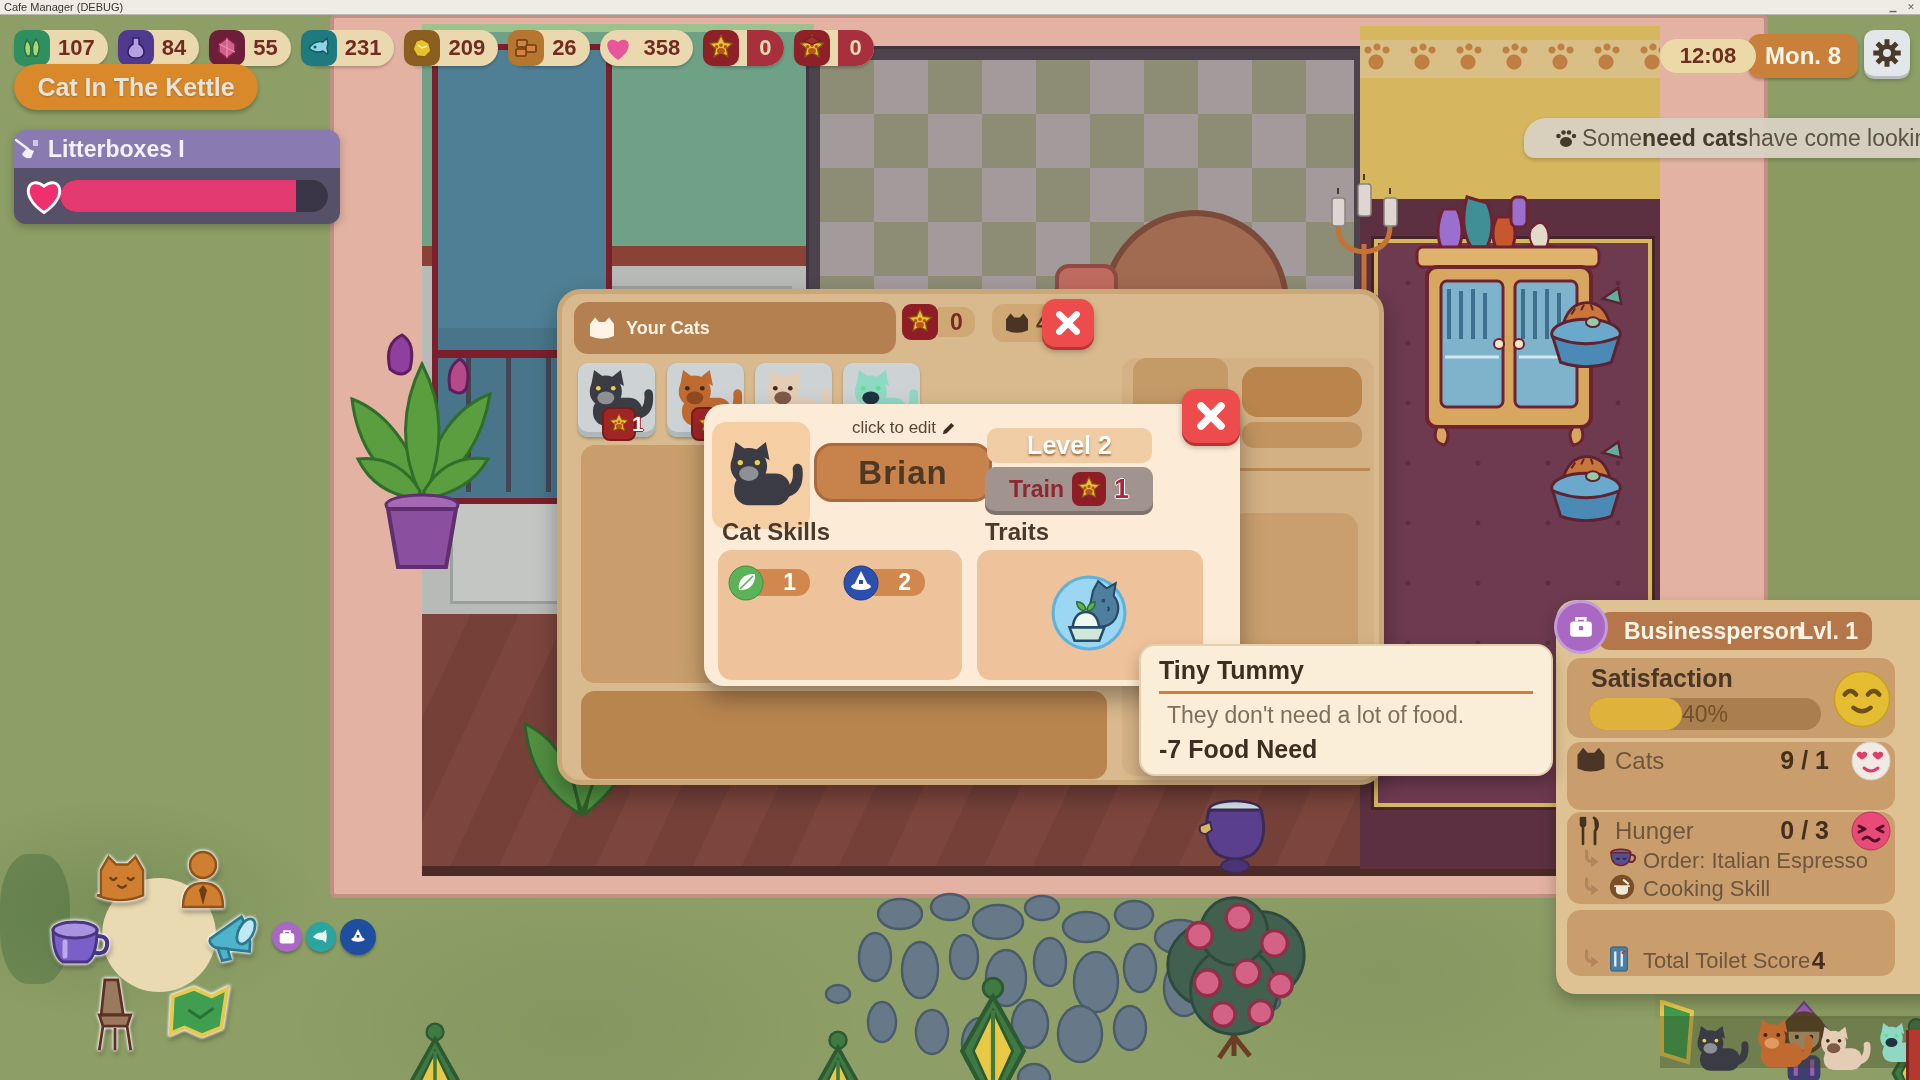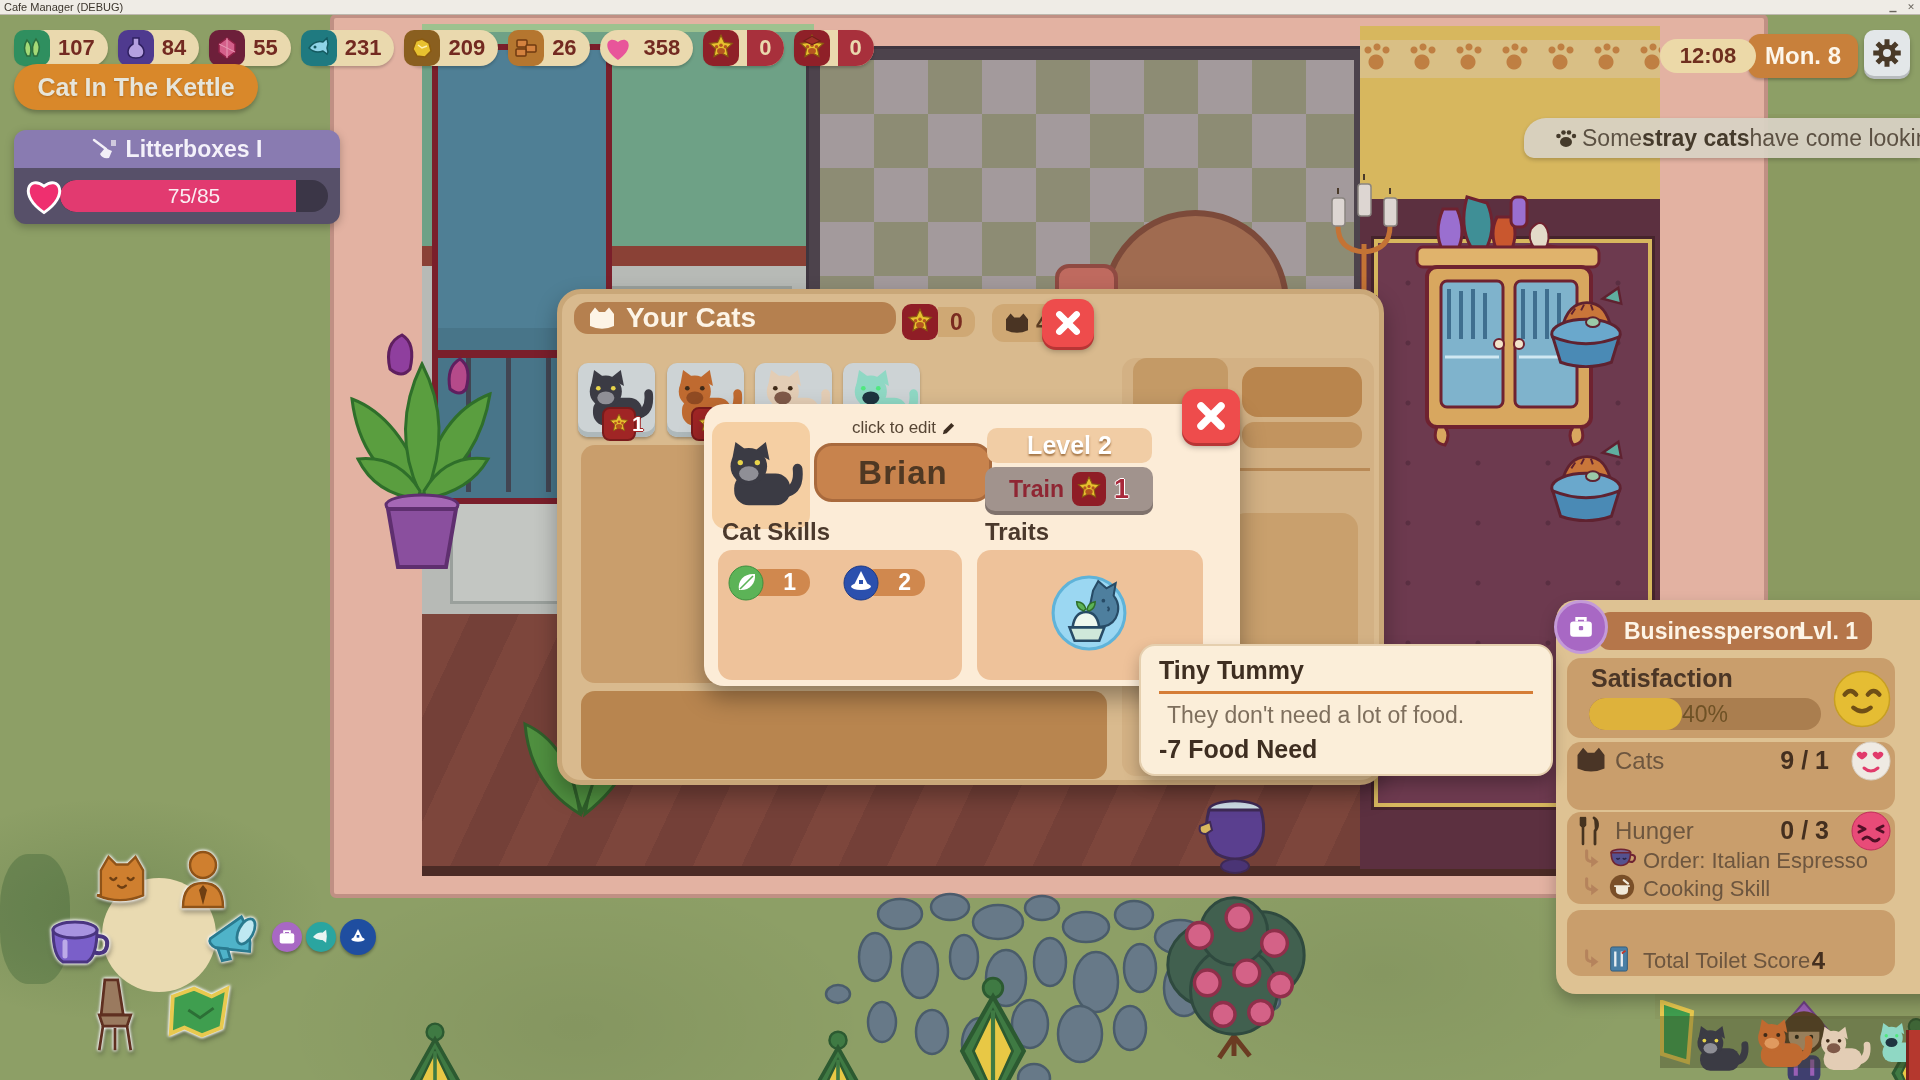"Litterboxes I" #task .hd { justify-content: center -> none }
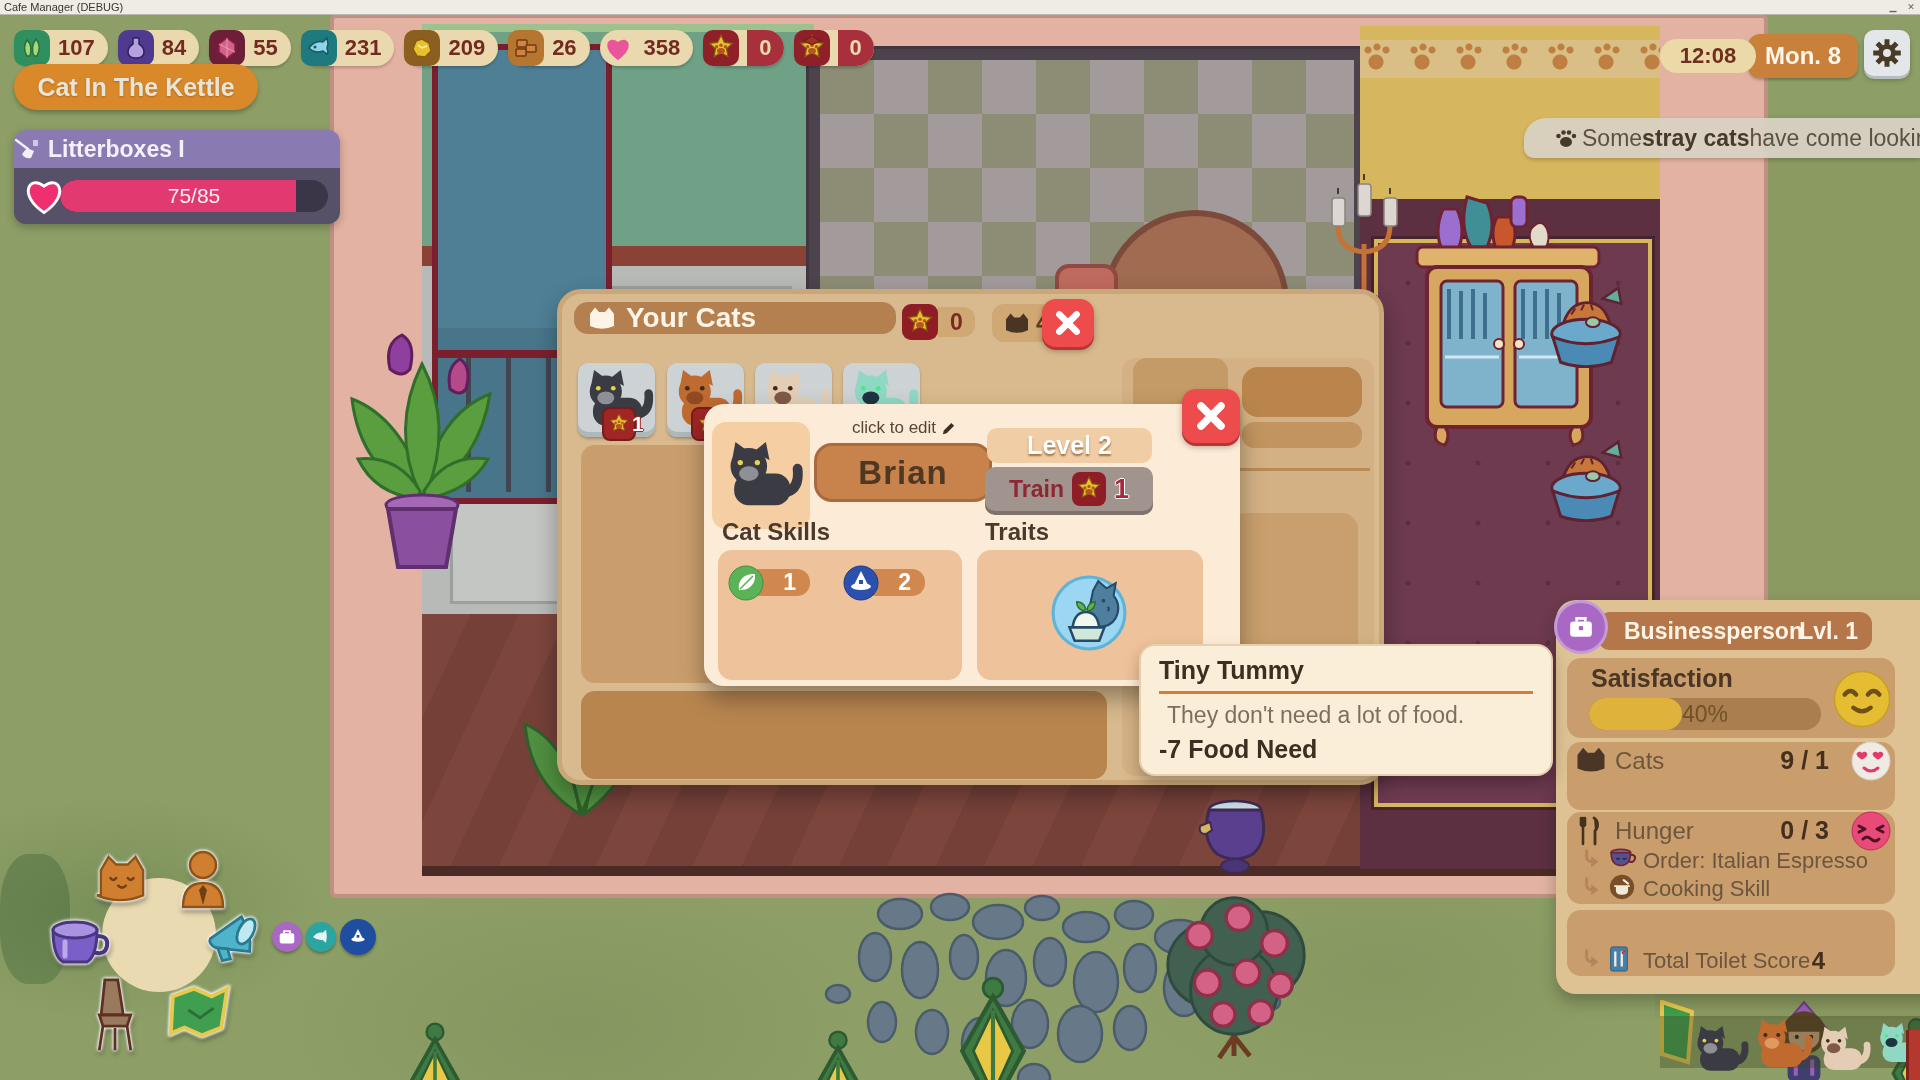"stray cats" b { text: stray -> need }
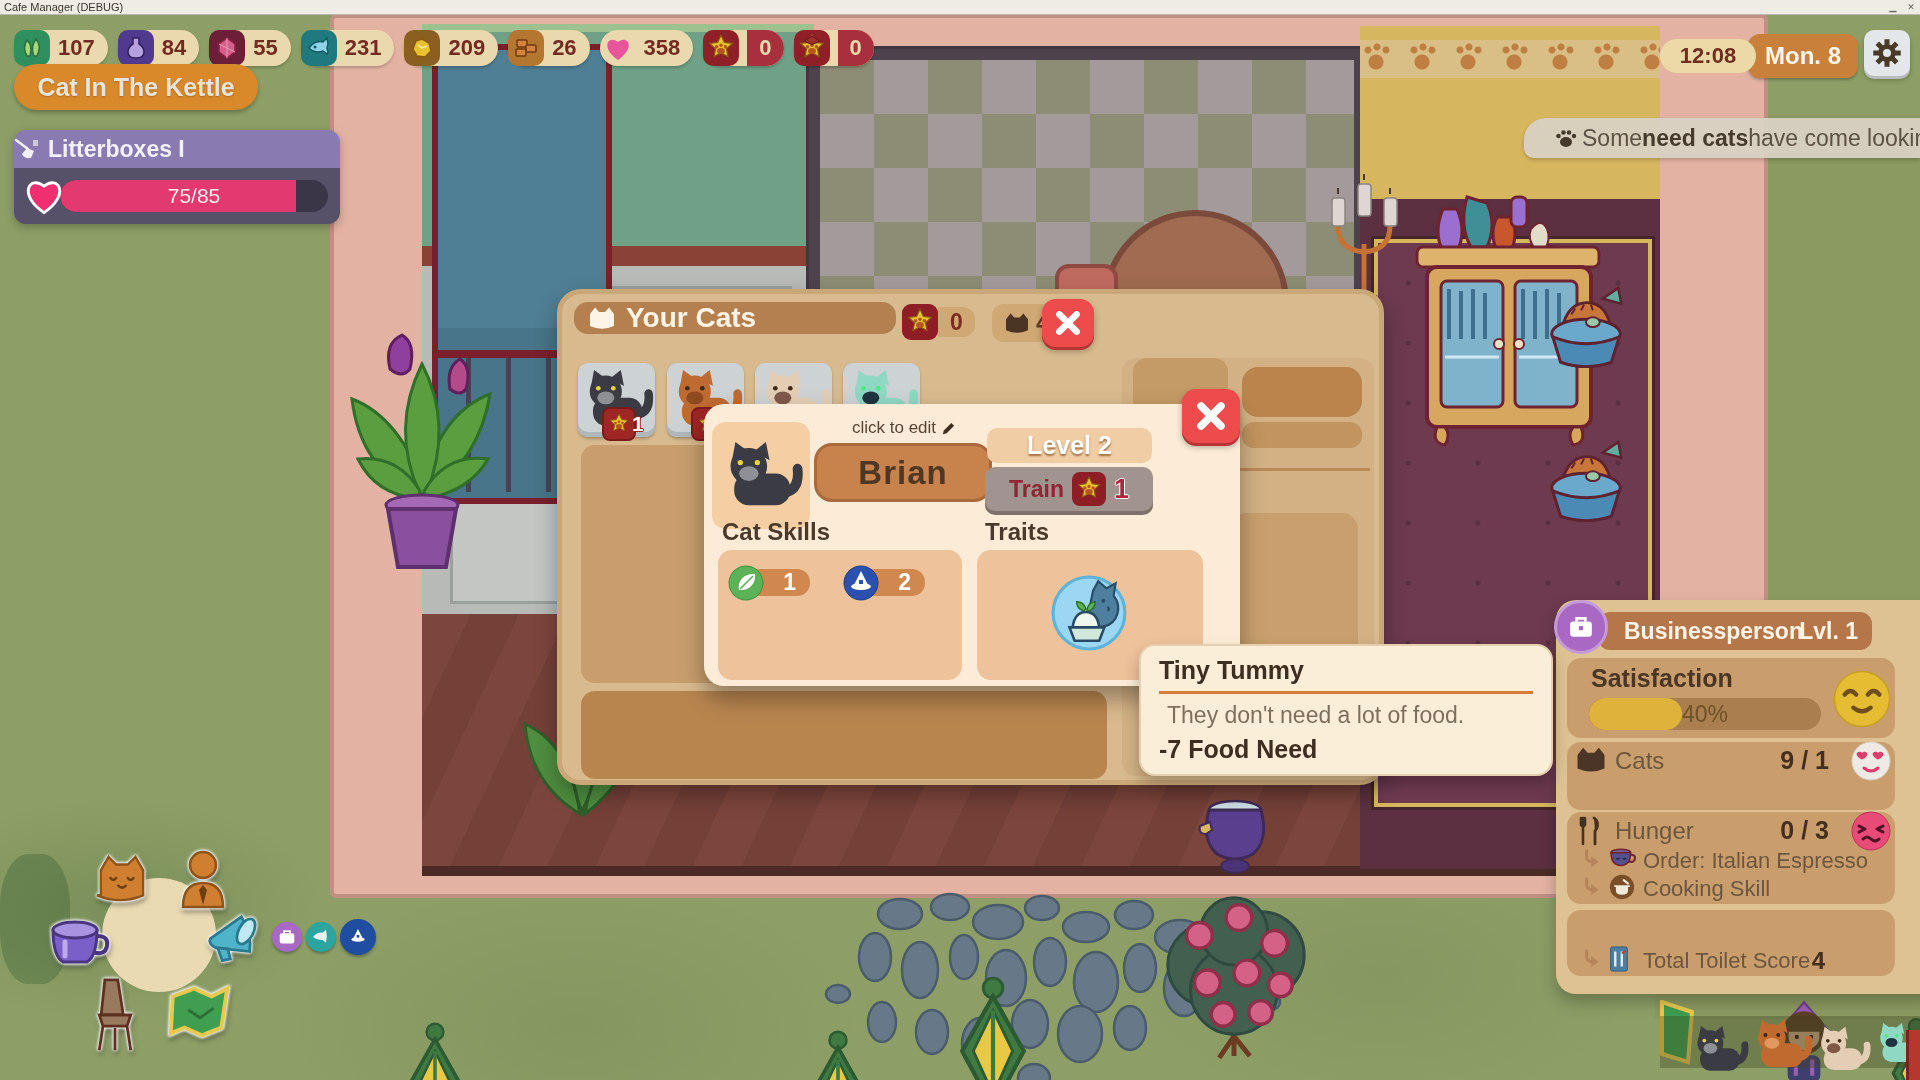"75/85" div.ptext { html: <div>75/85</div> -> none }
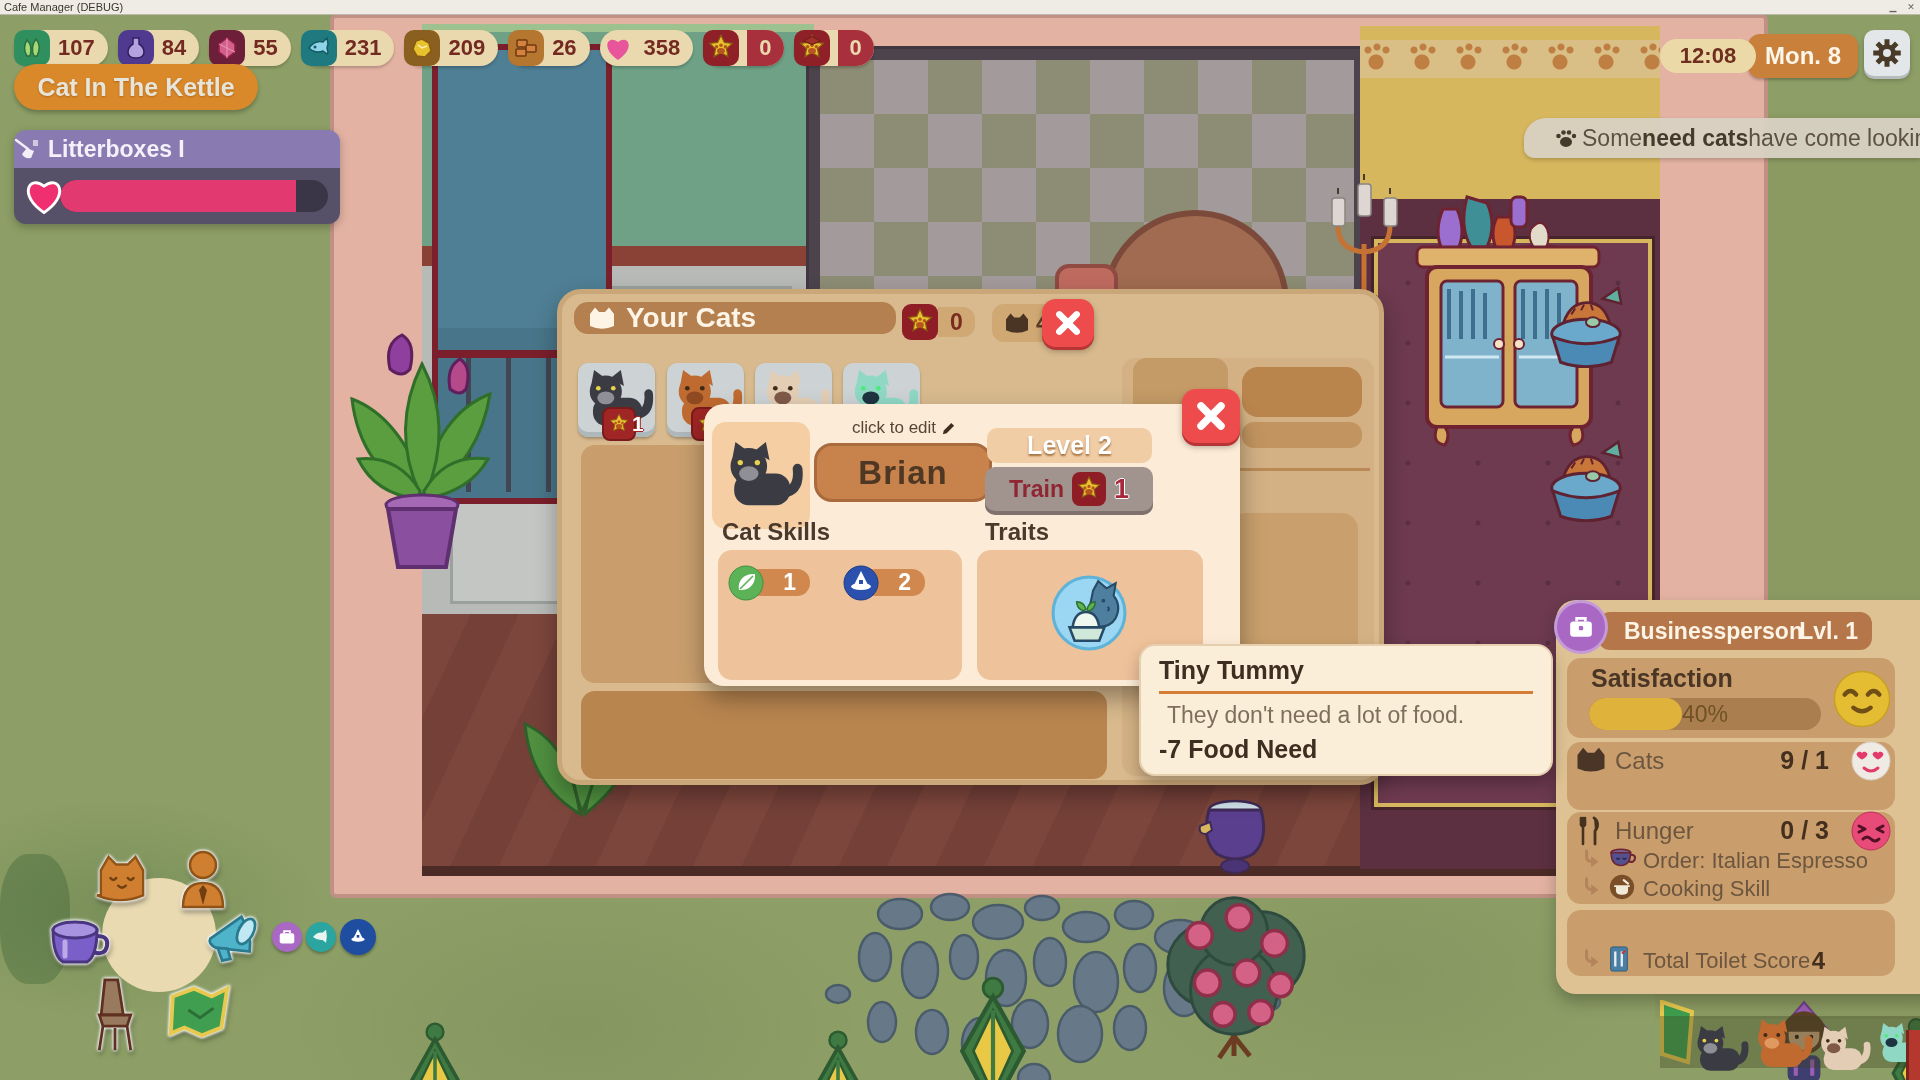"Your Cats" #modal .hbar { font-size: 28px -> 18px; height: 32px -> 52px }
